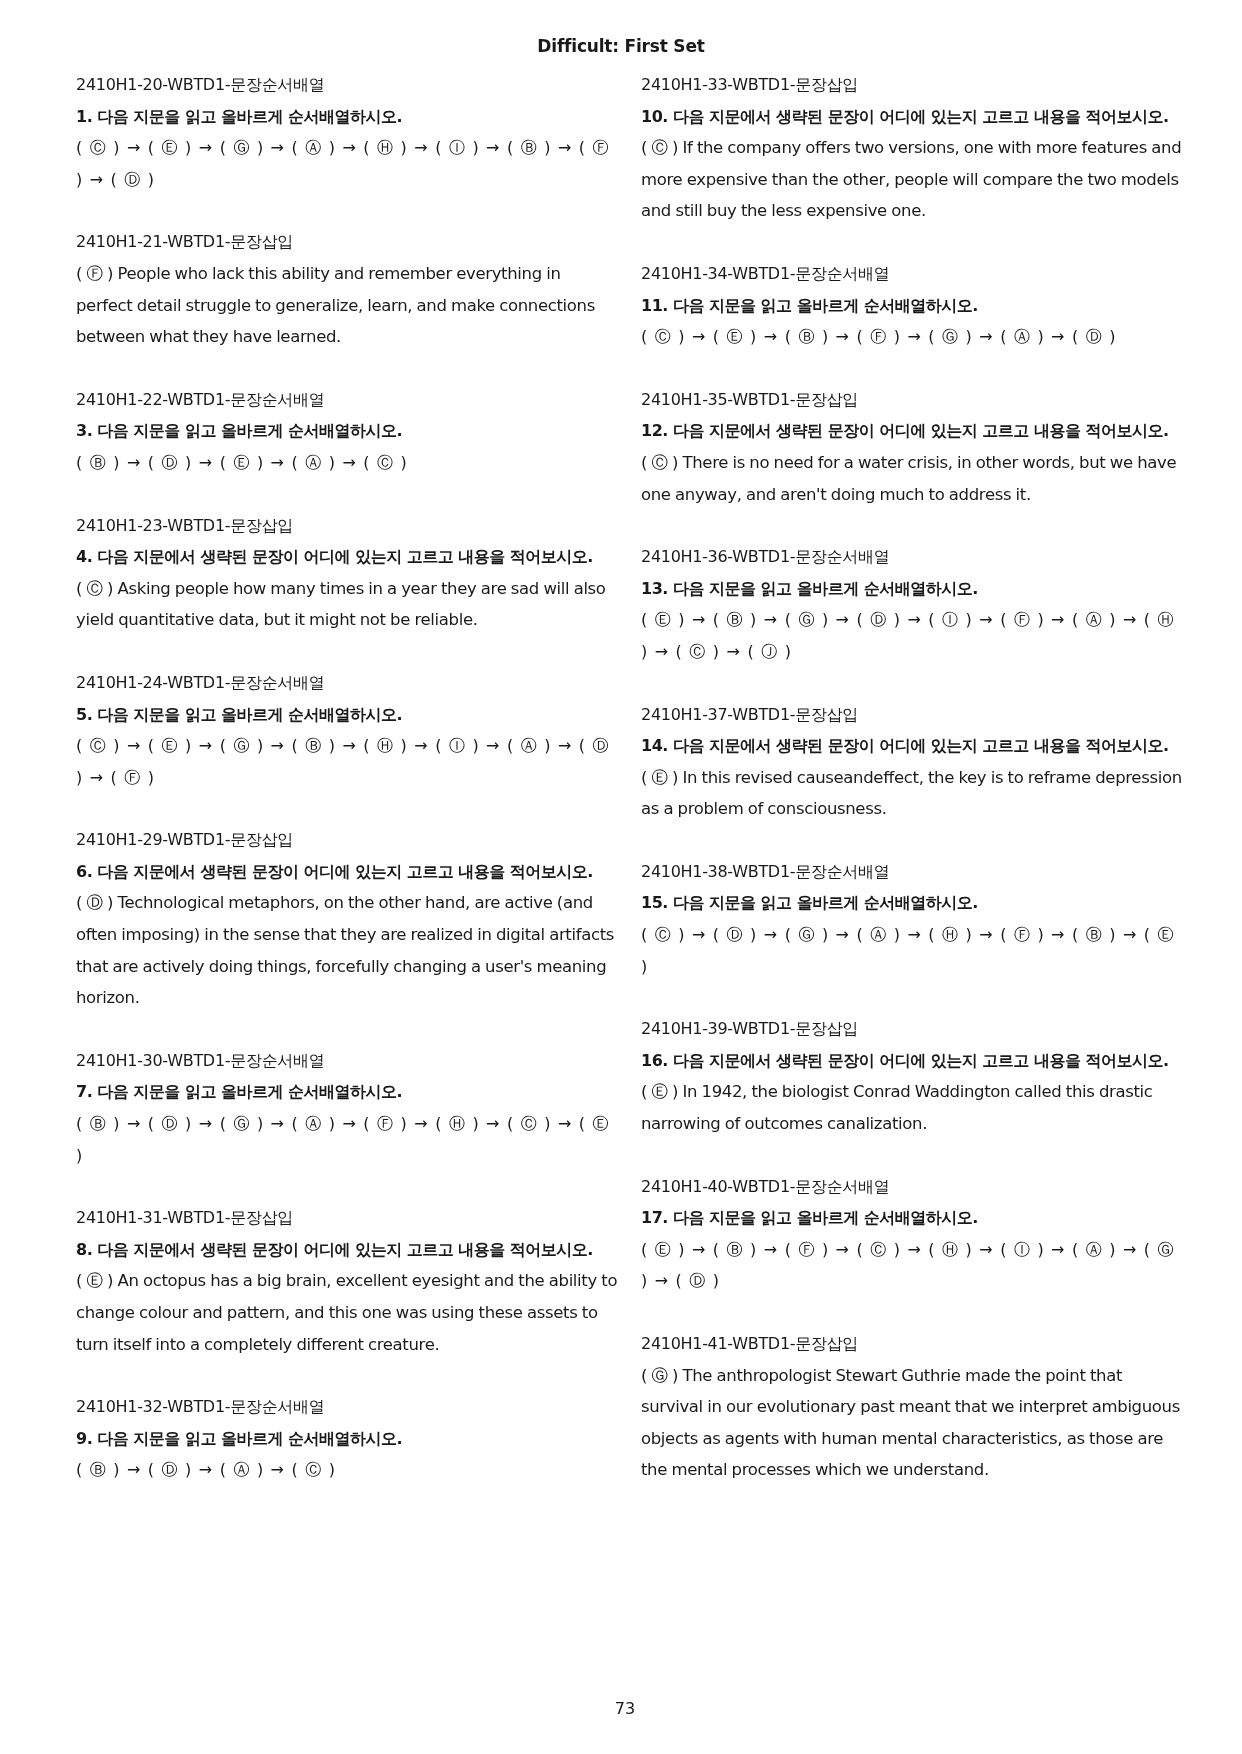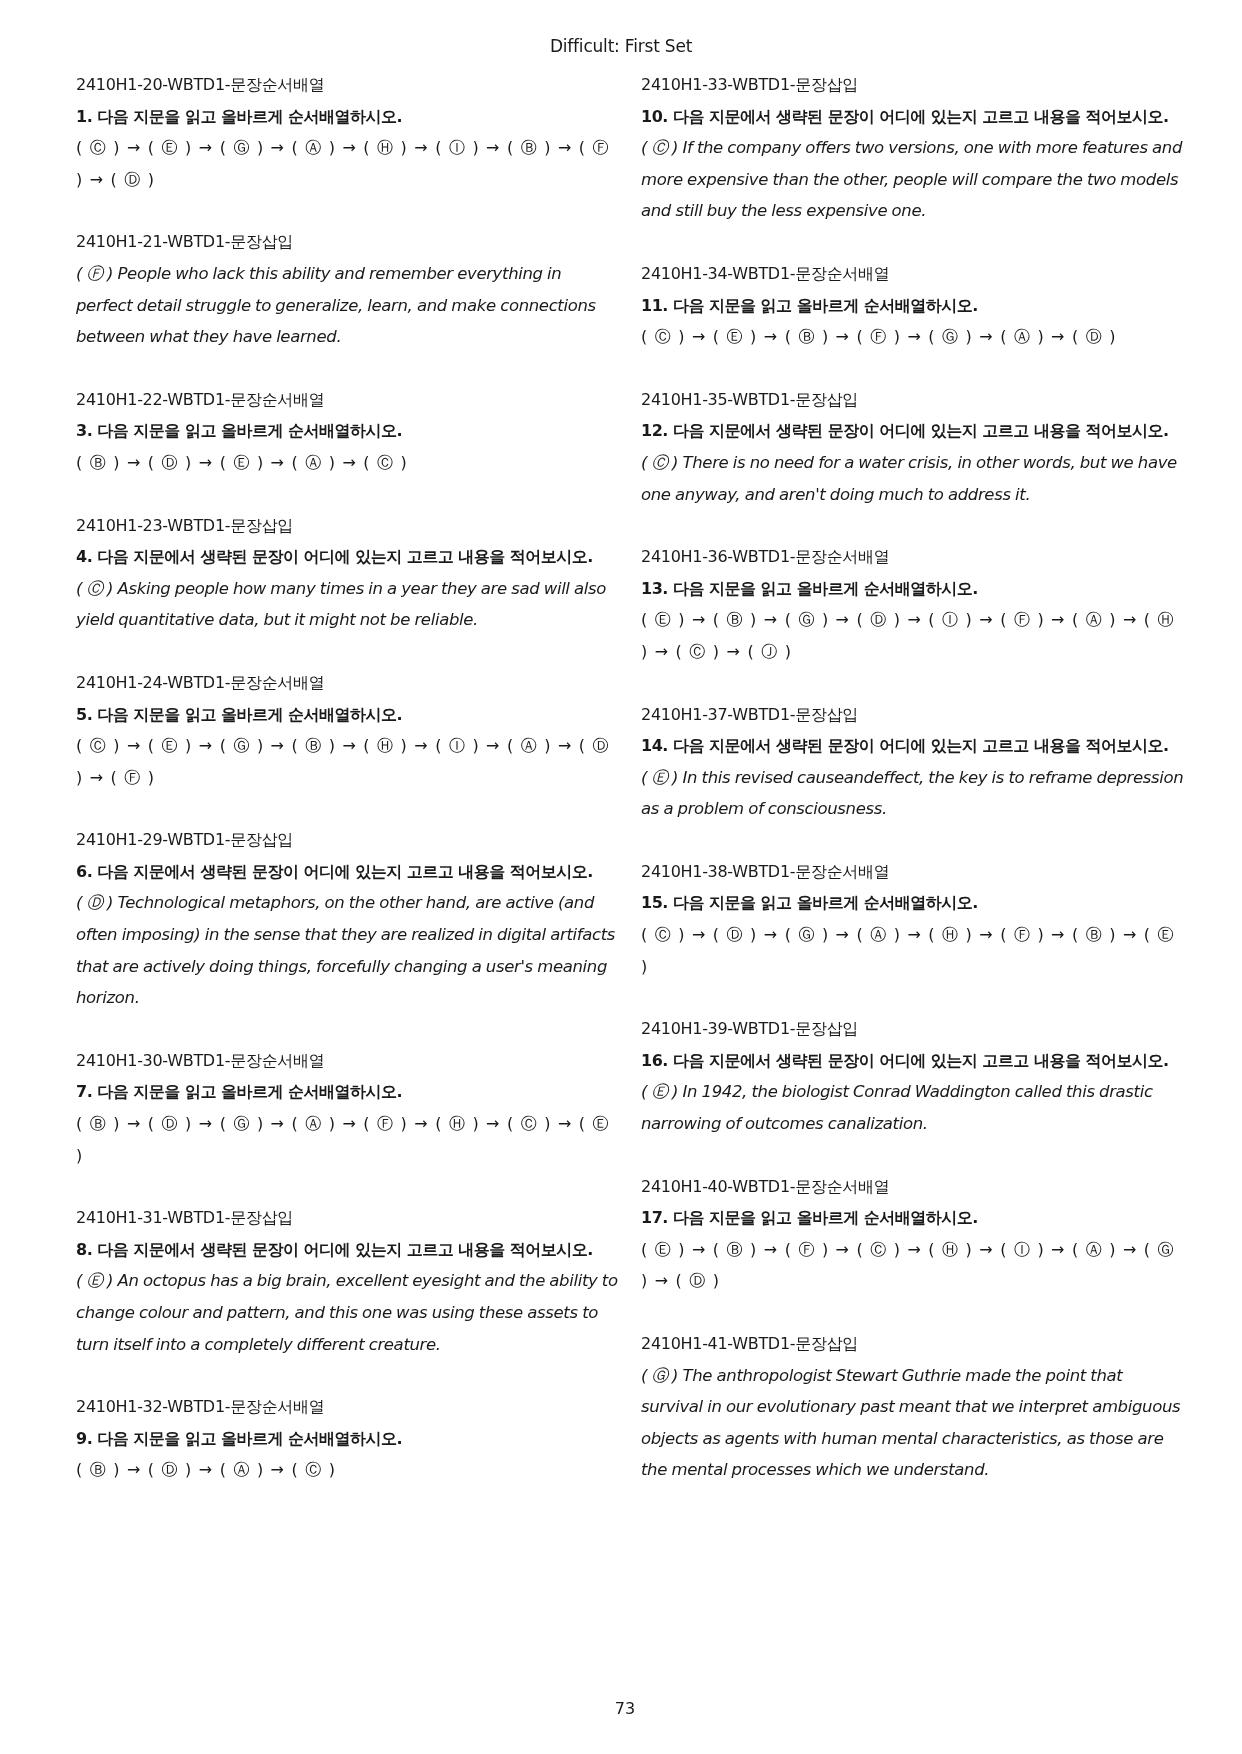"Difficult: First Set" .page-title { font-weight: normal -> bold }
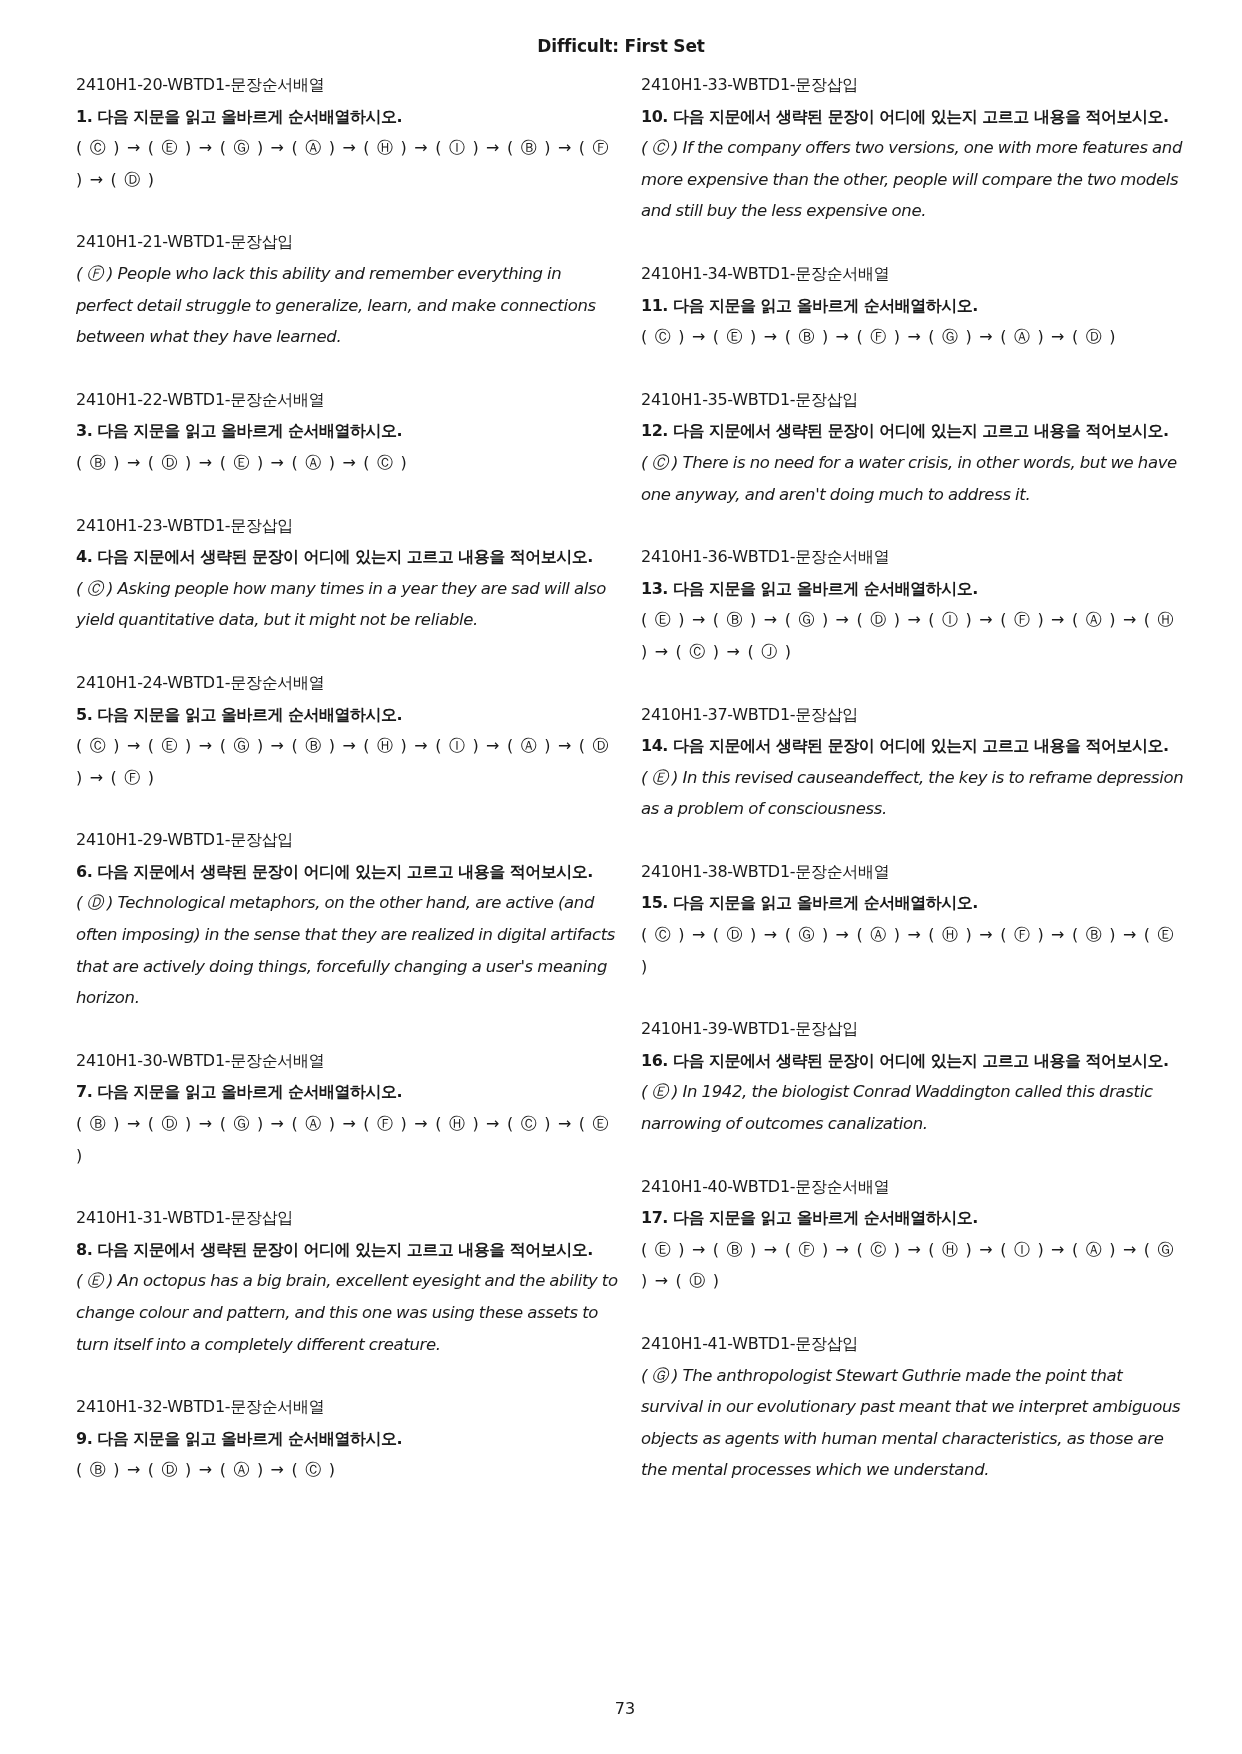"( Ⓒ ) If the" .item-answer { font-style: italic -> none }
